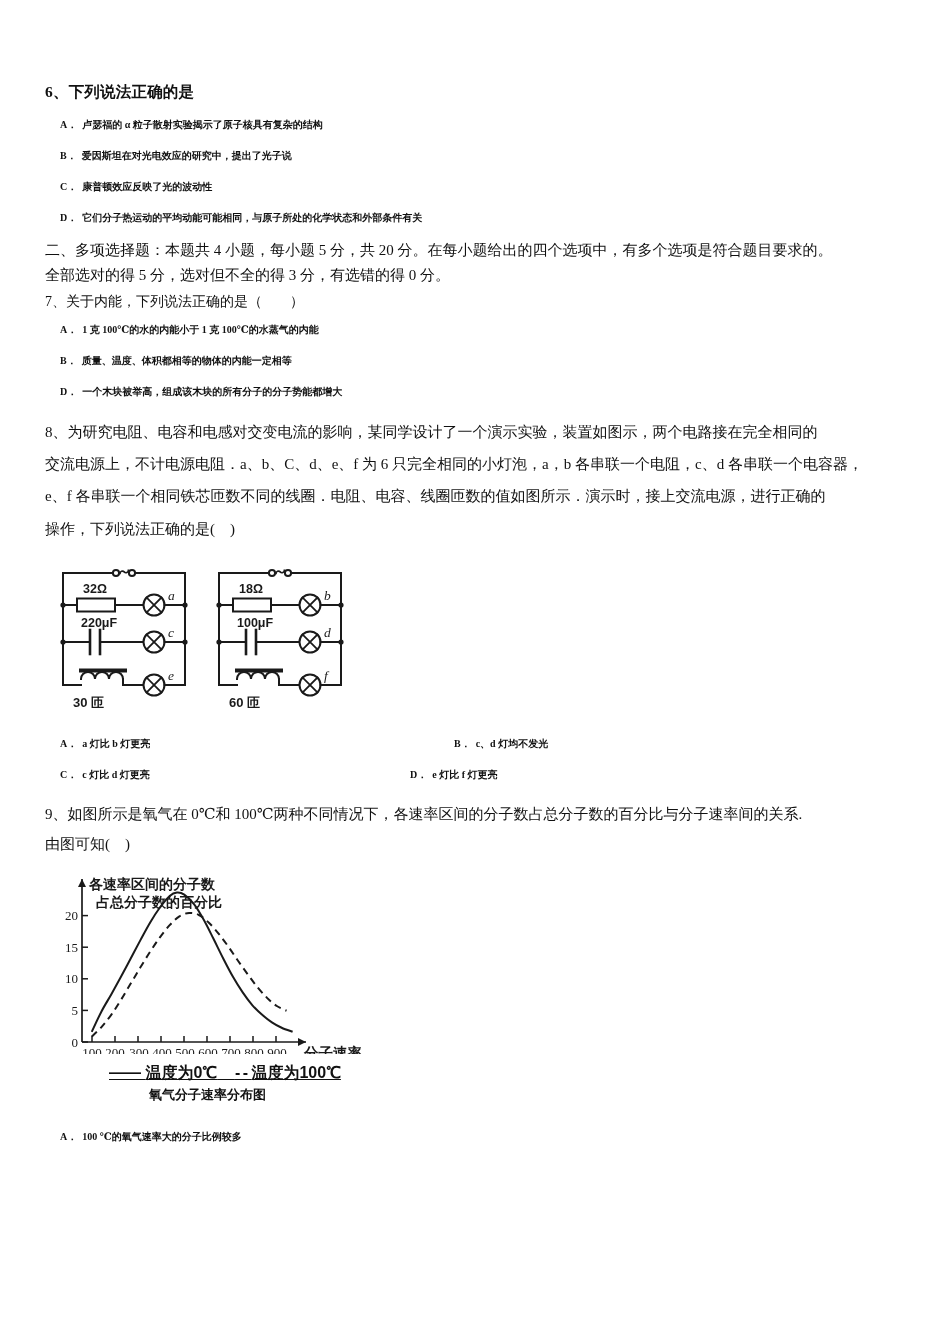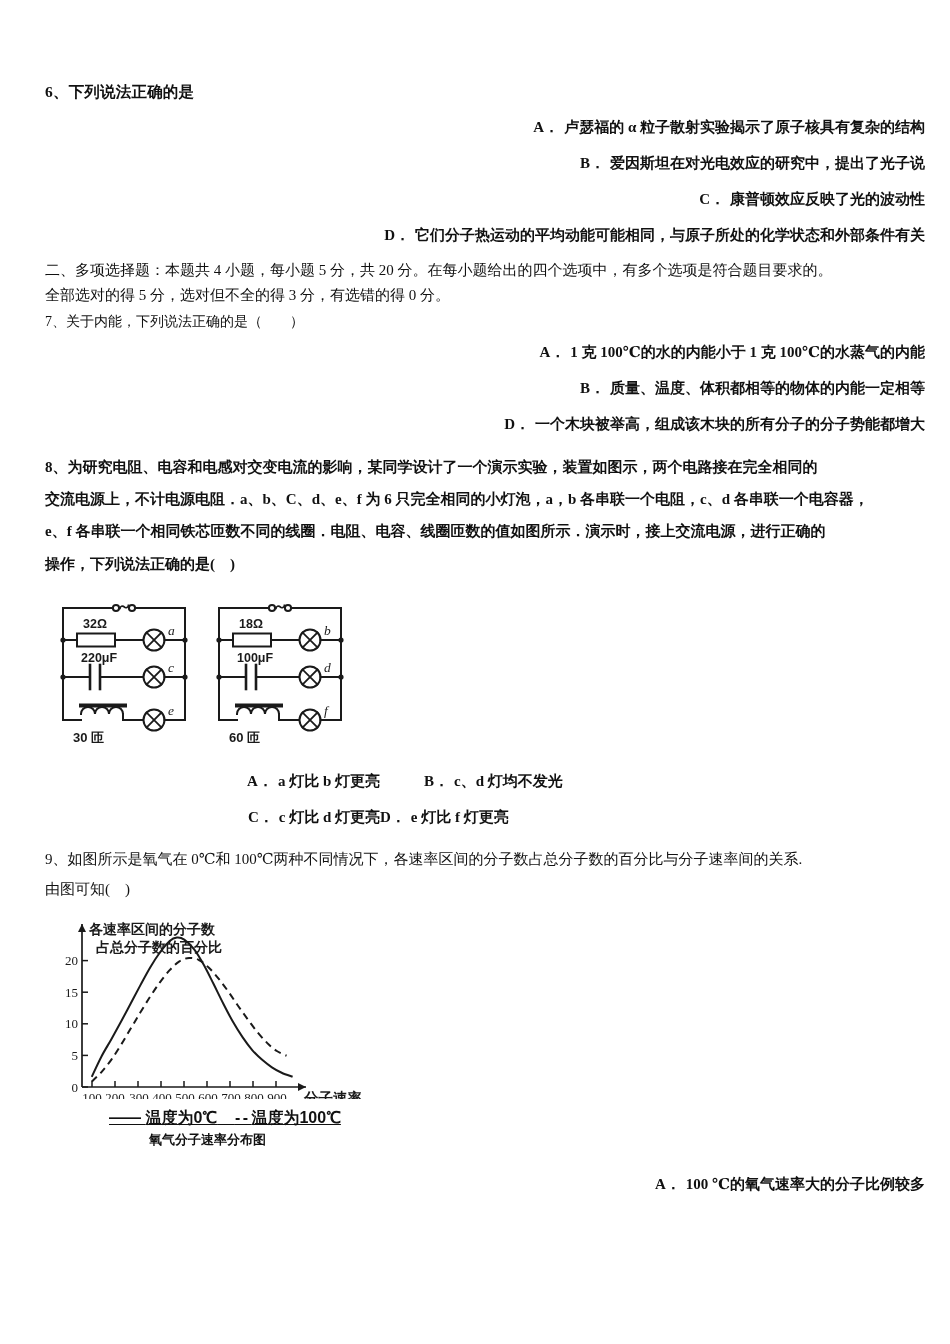"A． 卢瑟福的 α 粒子散射实验揭示了原子核具有复杂的结构" .opt { font-size: 15px -> 10px; margin: 0 0 21px 0 -> 0 0 21px 15px; text-align: right -> none }
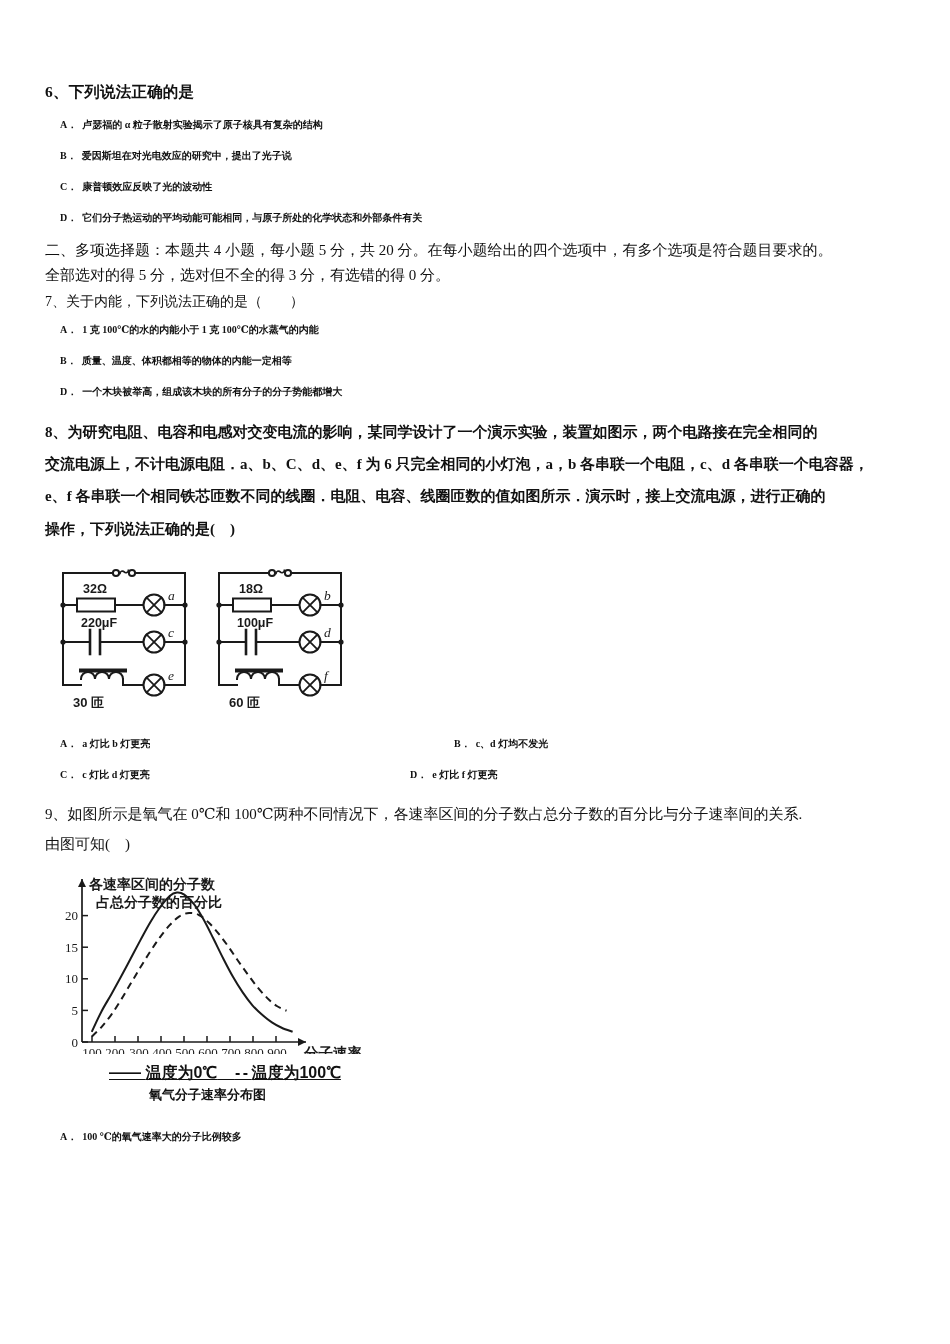"8、为研究电阻、电容和电感对交变电流的影响，某同学设计了一个演示实验，装置如图示" .q-stem-multi { font-weight: 700 -> 400 }
